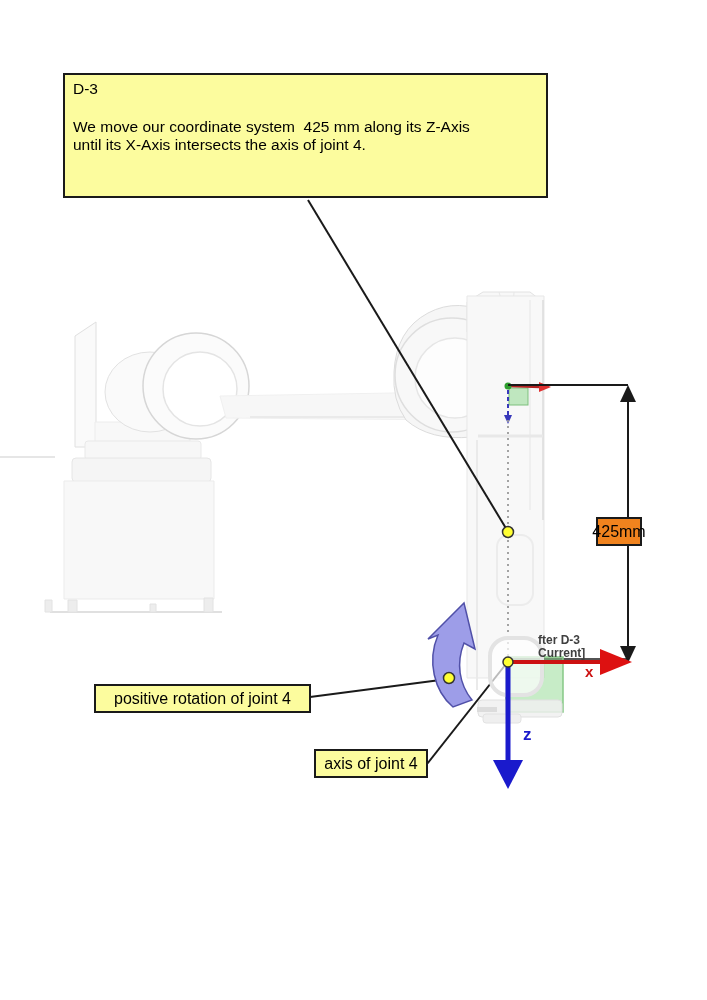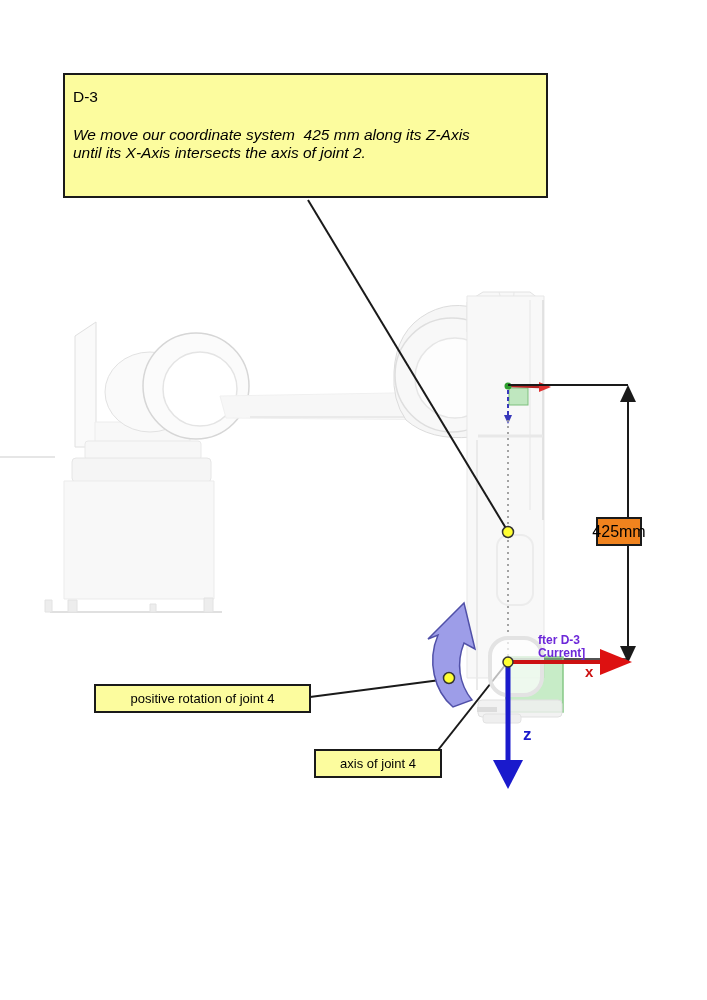"D-3" .callout { padding: 13px 8px -> 5px 8px }
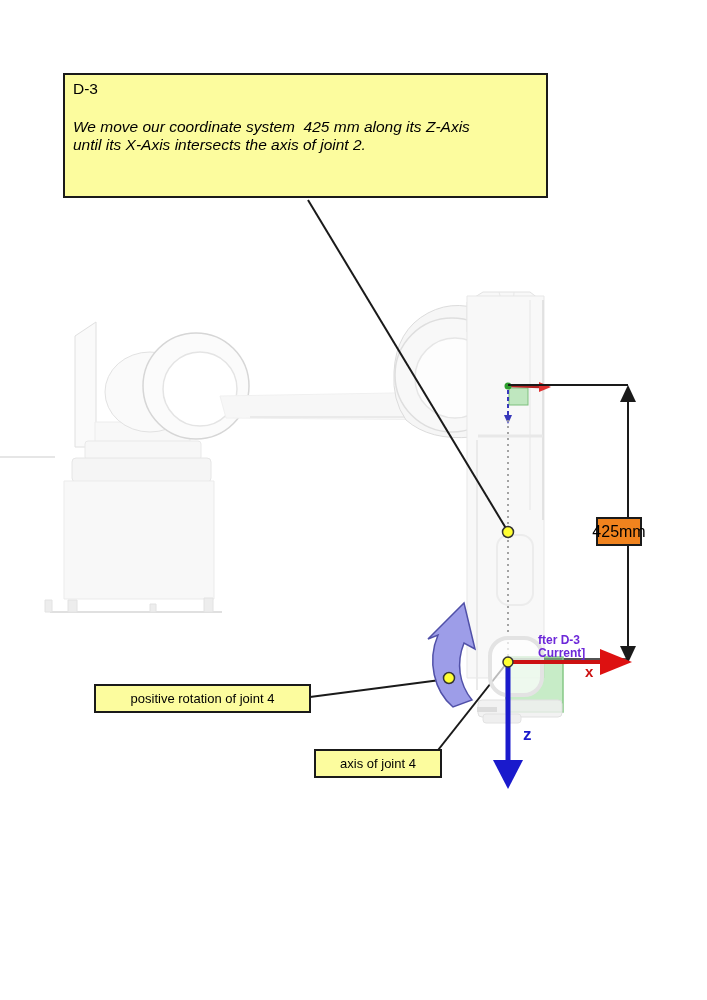"We move our coordinate system" .callout .body { font-style: italic -> none }
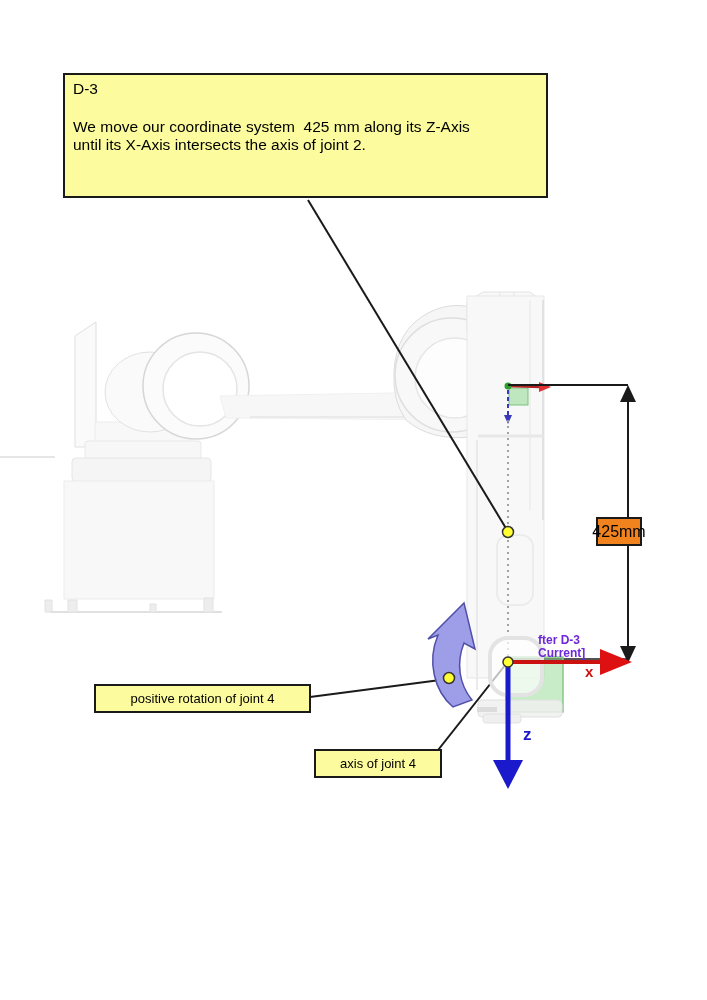"until its X-Axis intersects the" p.body { text: 2 -> 4 }
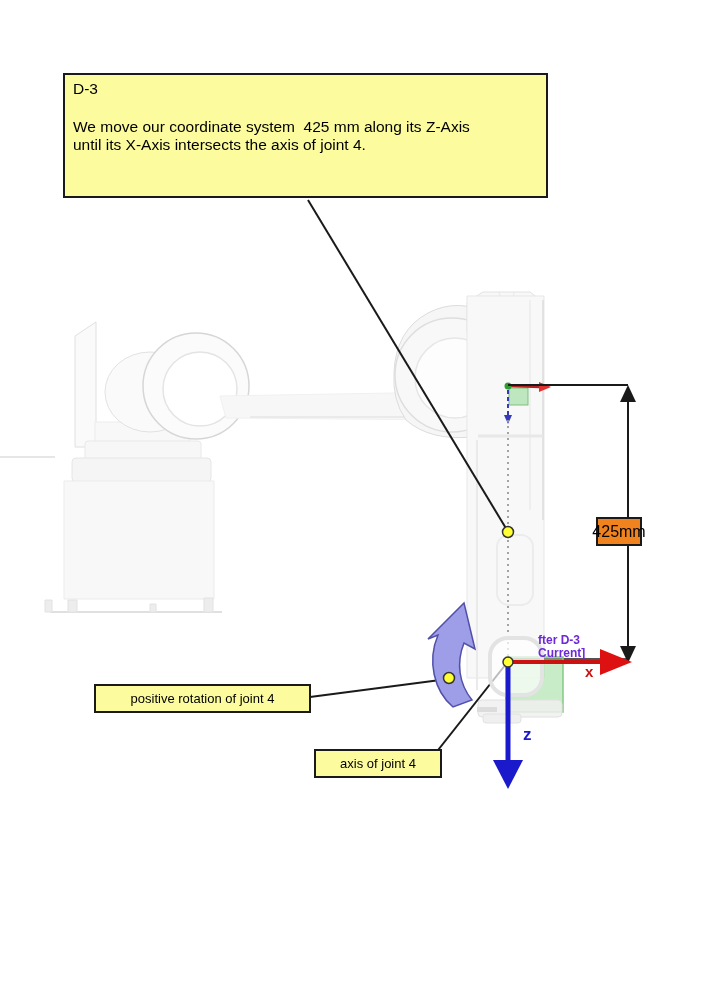"fter D-3" .frame-label { color: #6d28d9 -> #404040 }
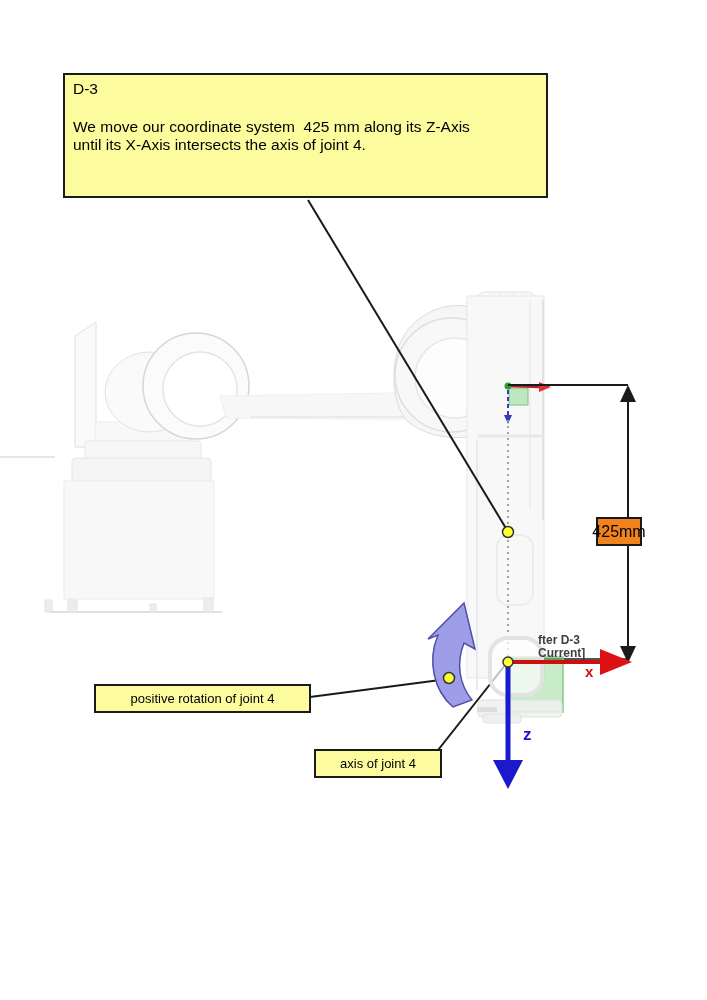"positive rotation of joint 4" .tag { font-size: 13px -> 16px }
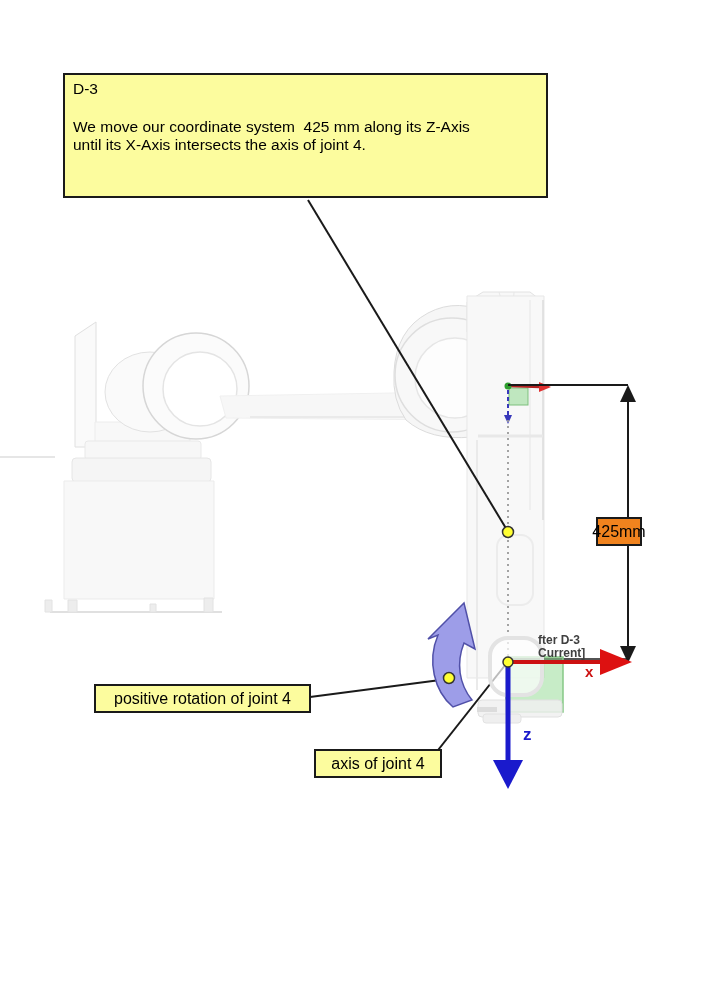"axis of joint 4" .tag-axis { width: 128px -> 114px }
